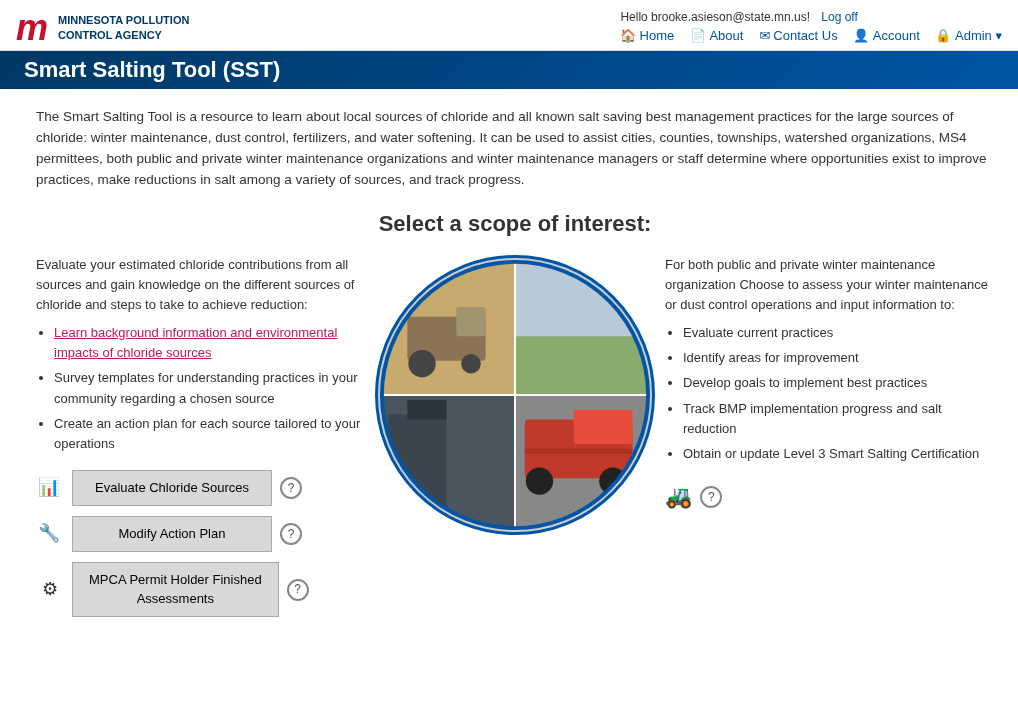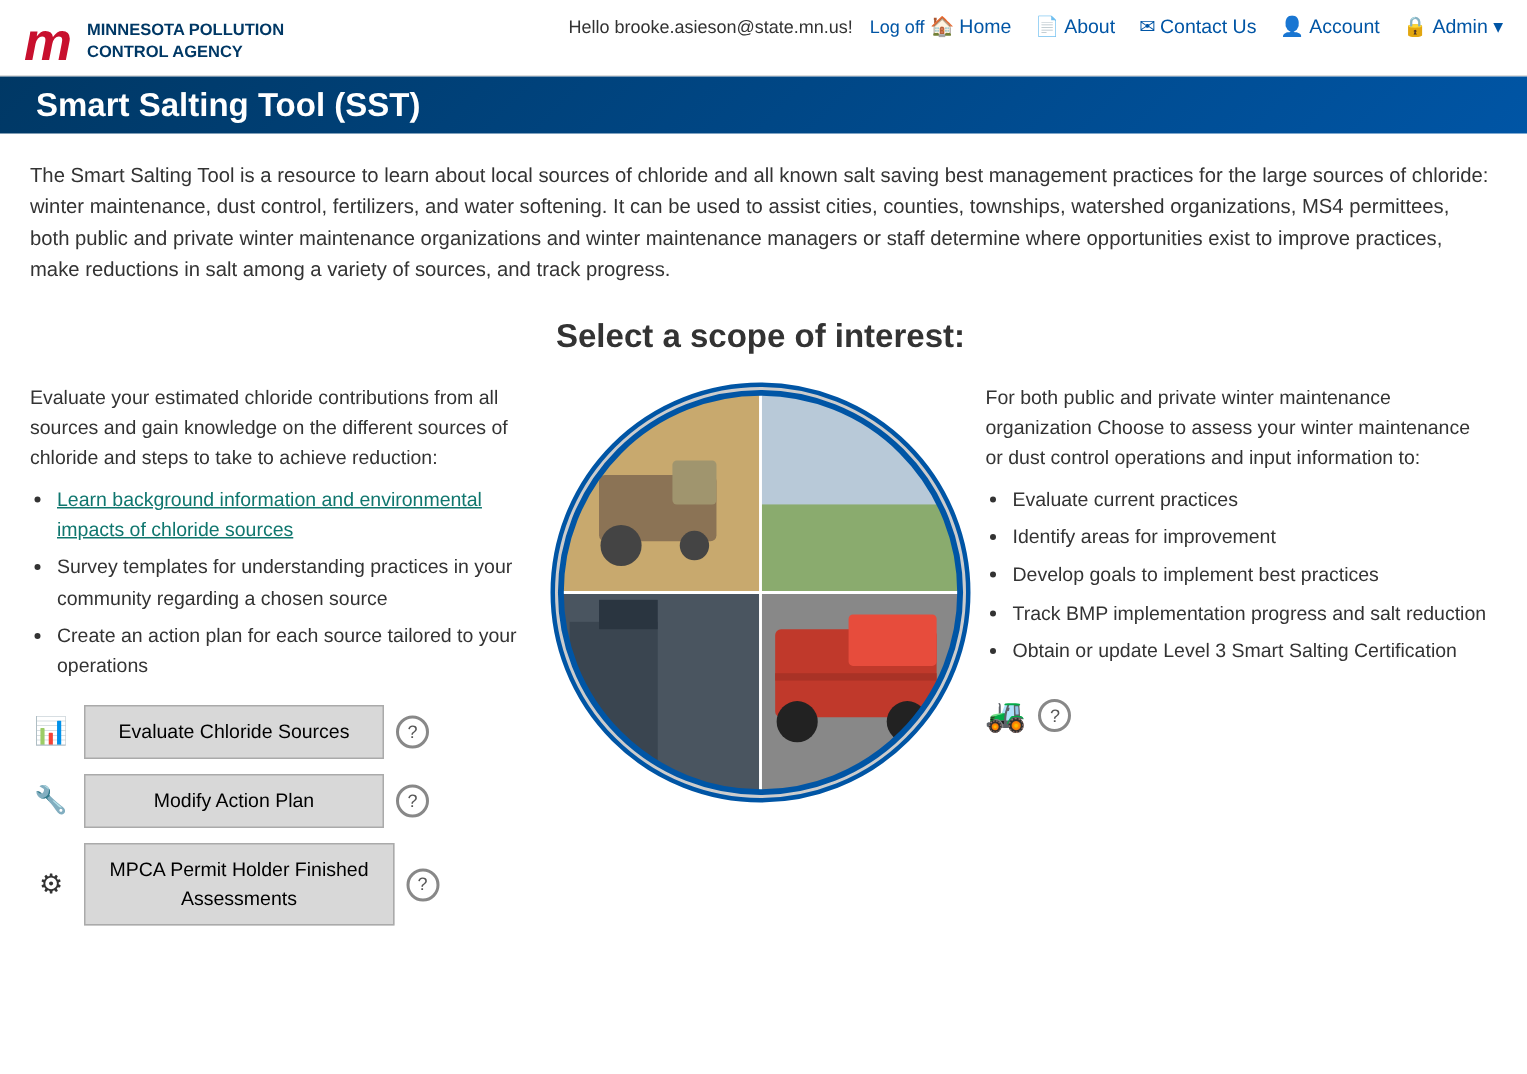"Hello brooke.asieson@state.mn.us! Log" .top-right { align-items: center -> flex-start; flex-direction: none -> column }
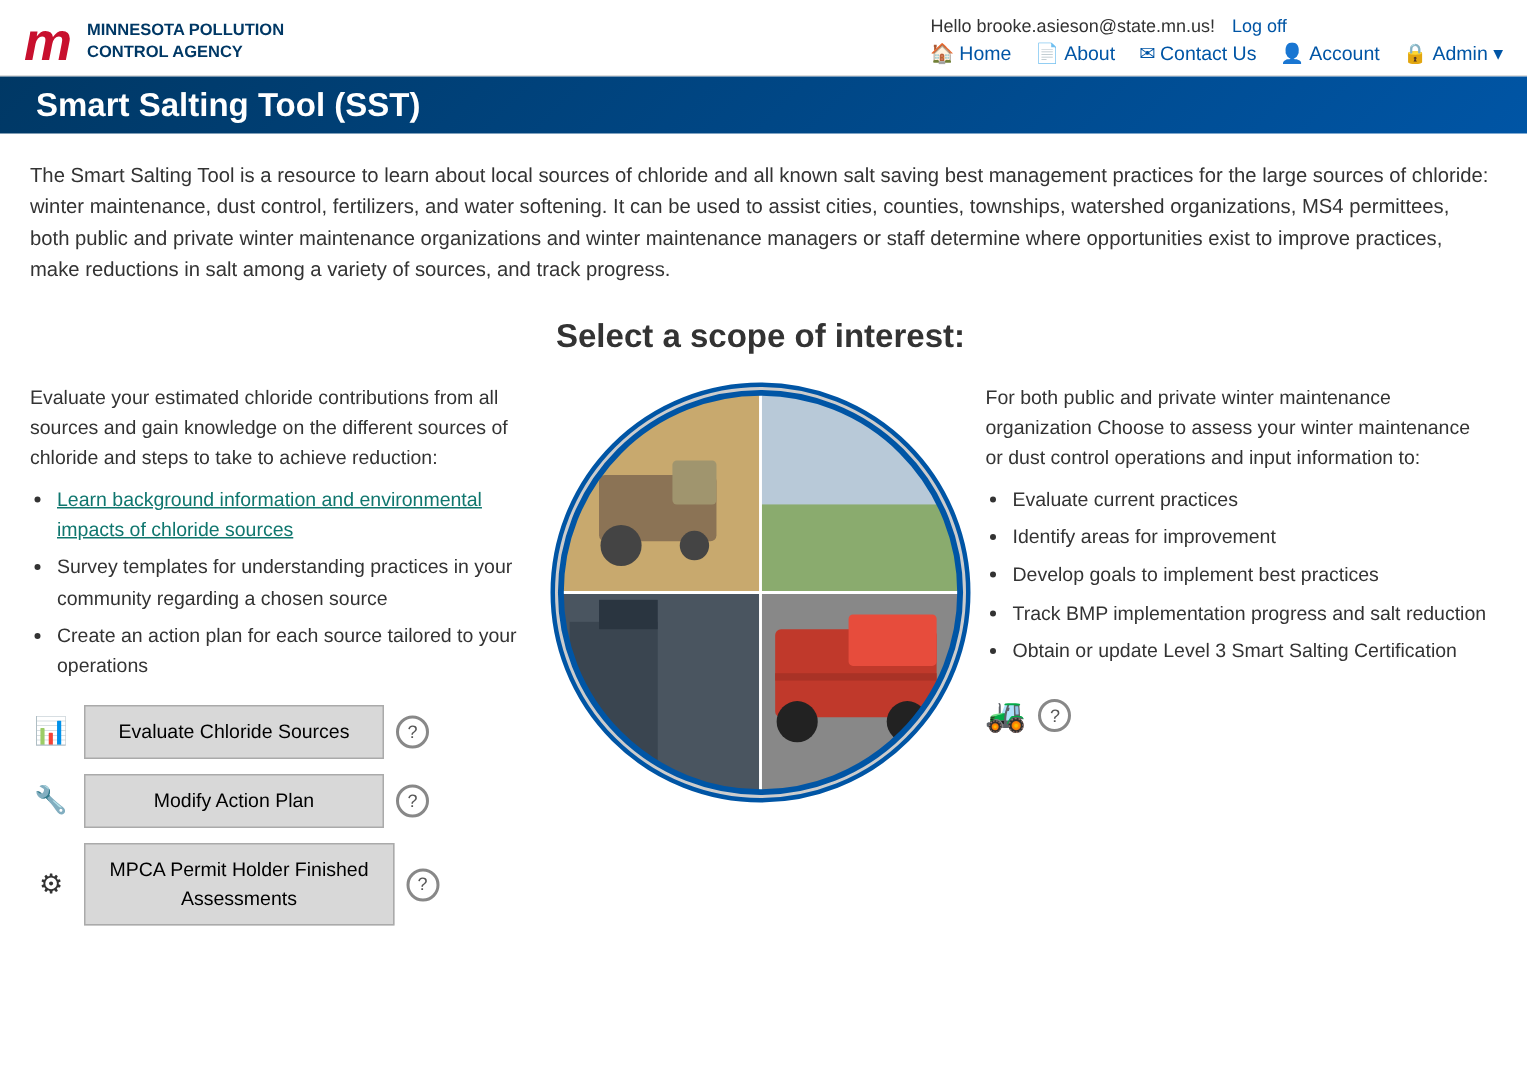"The Smart Salting Tool is" .main-content { padding: 18px 24px 24px 20px -> 18px 24px 24px 36px }
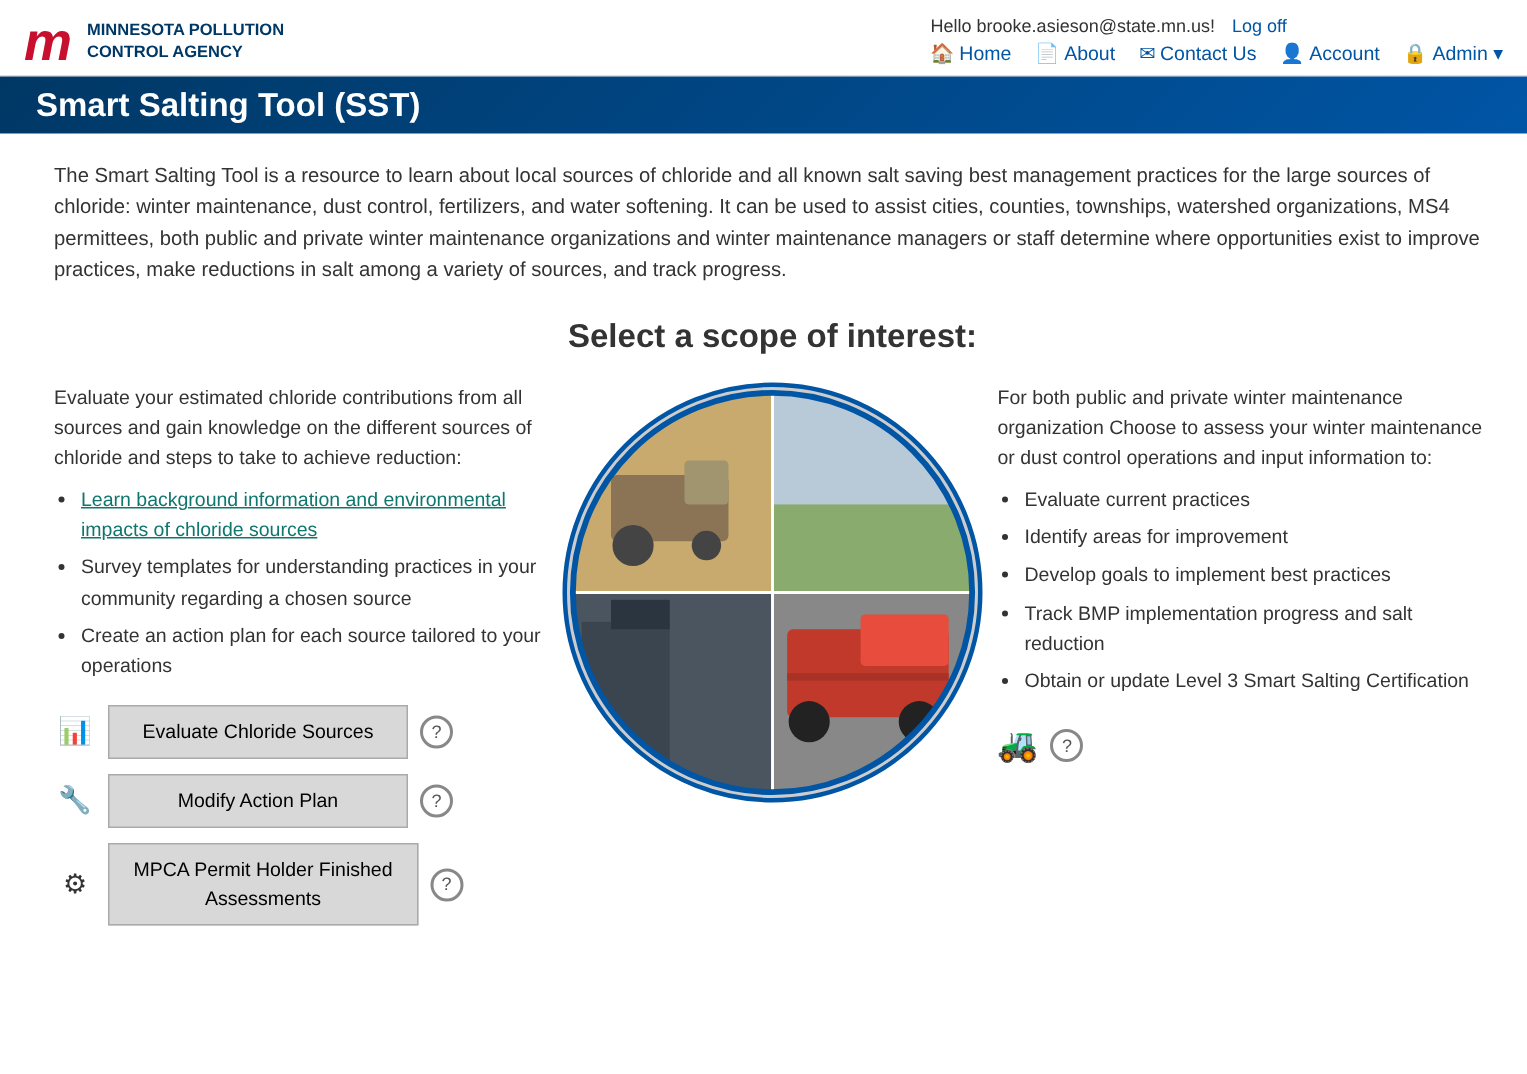"Learn background information and" .left-col ul li a, .right-col ul li a { color: #0f766e -> #be185d }
